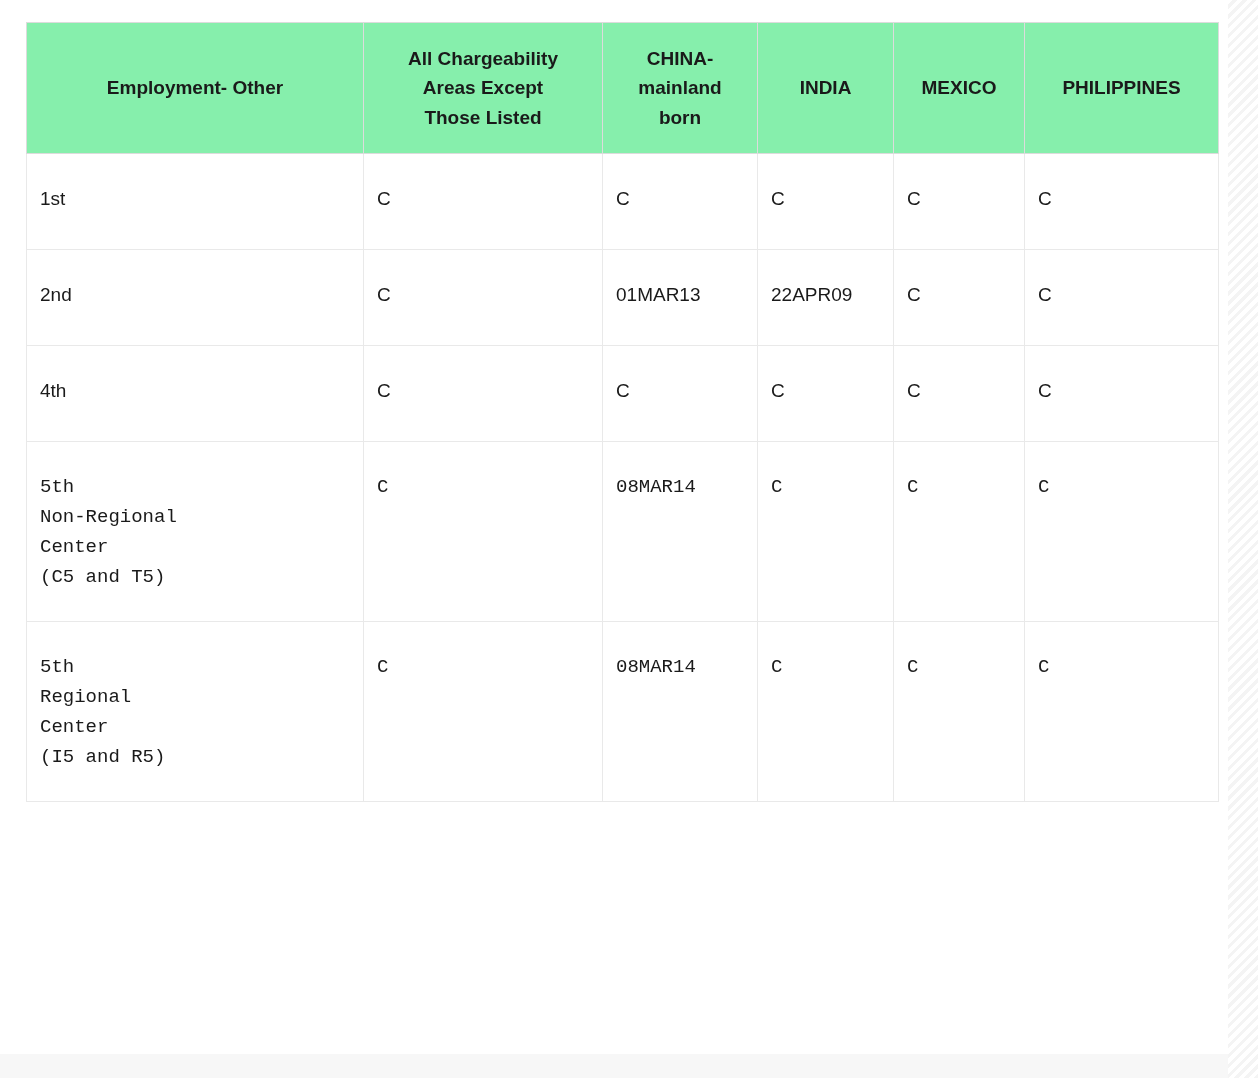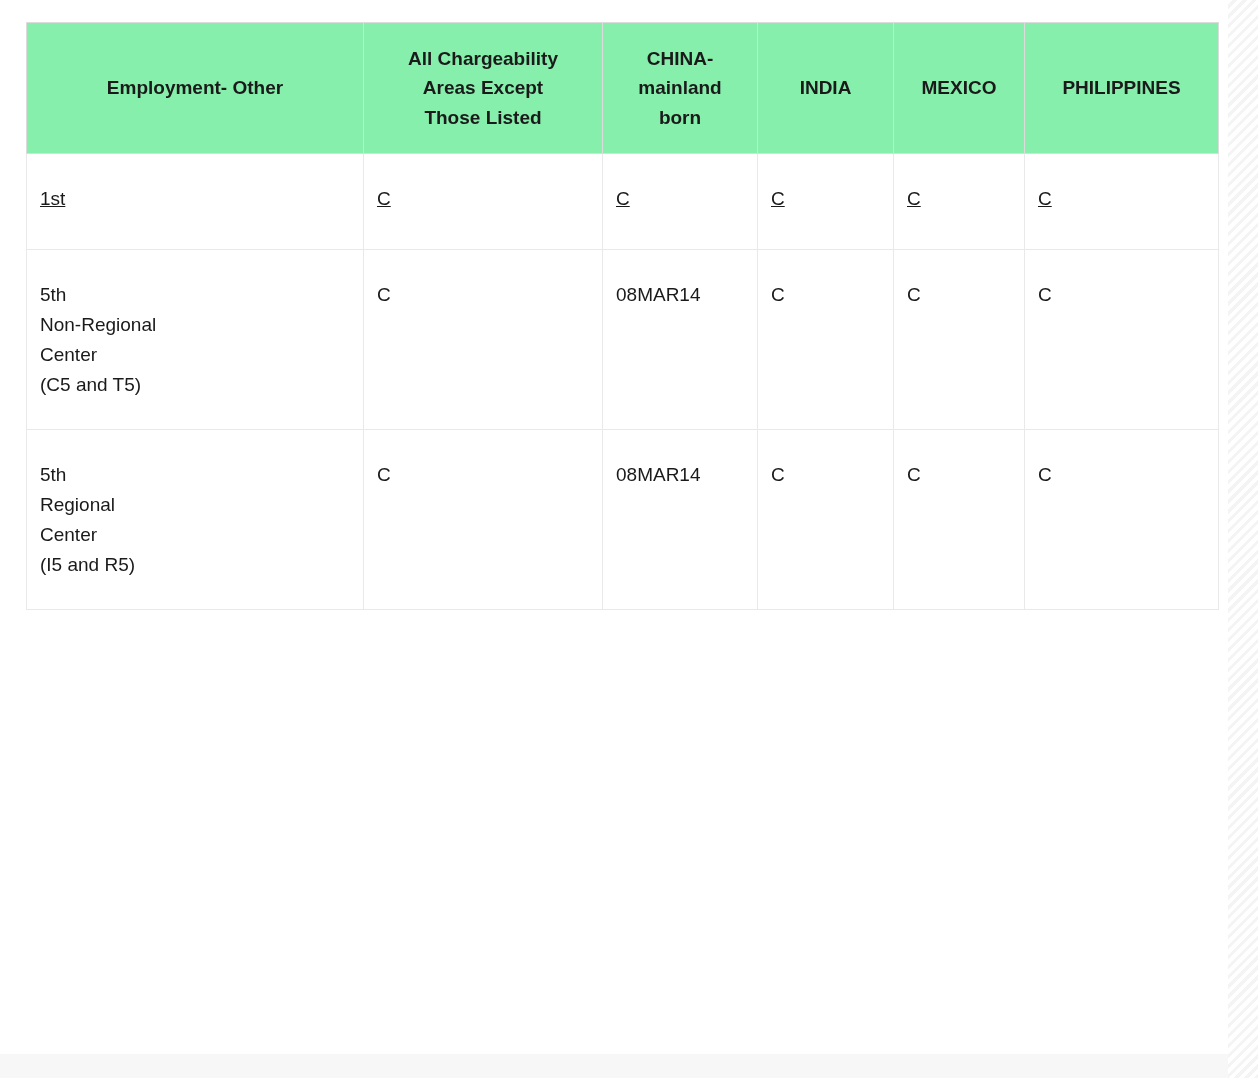"1st" table.visa-table tbody tr.normal-row td { text-decoration: underline -> none }
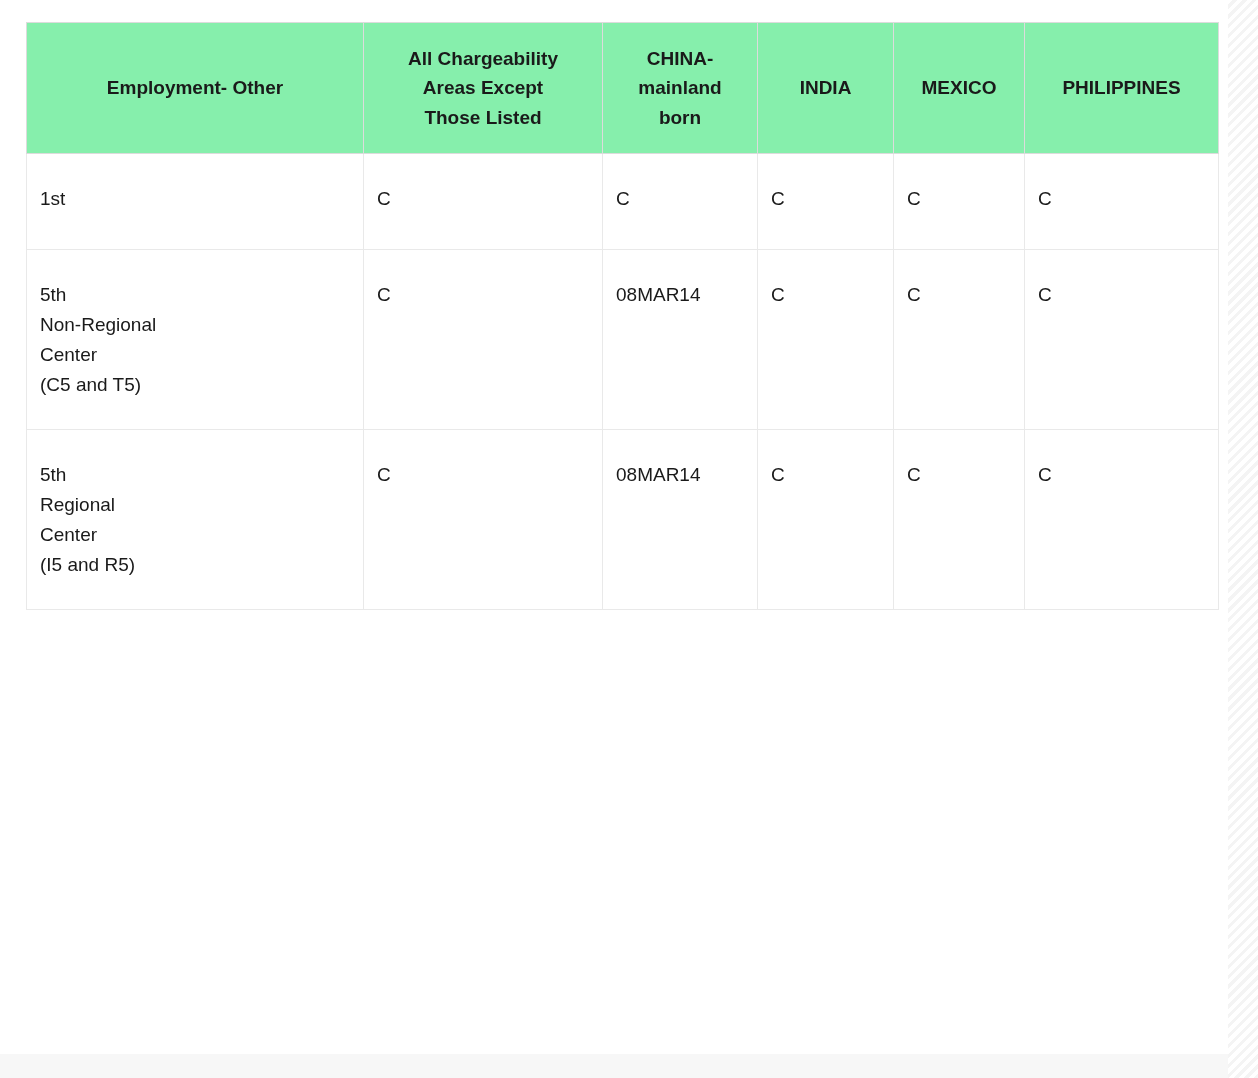"2nd" tr.normal-row { html: none -> <tr> <td>2nd</td> <td>C</td> <td>01MAR13</td> <td>22APR09</td> <td>C</td> <td>C</td> </tr> }
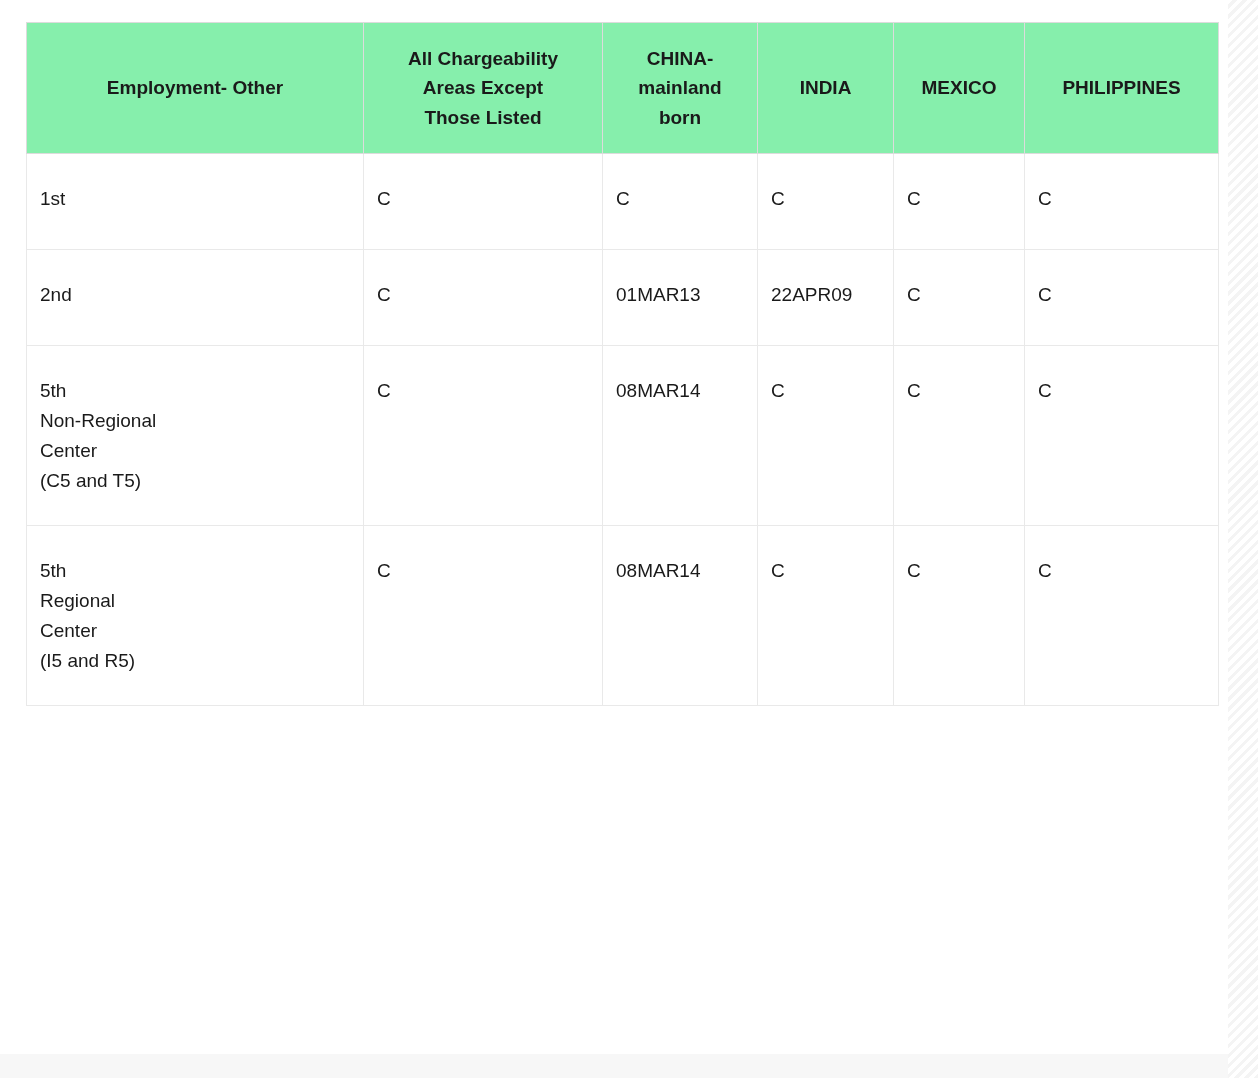"4th" tr.normal-row { html: none -> <tr> <td>4th</td> <td>C</td> <td>C</td> <td>C</td> <td>C</td> <td>C</td> </tr> }
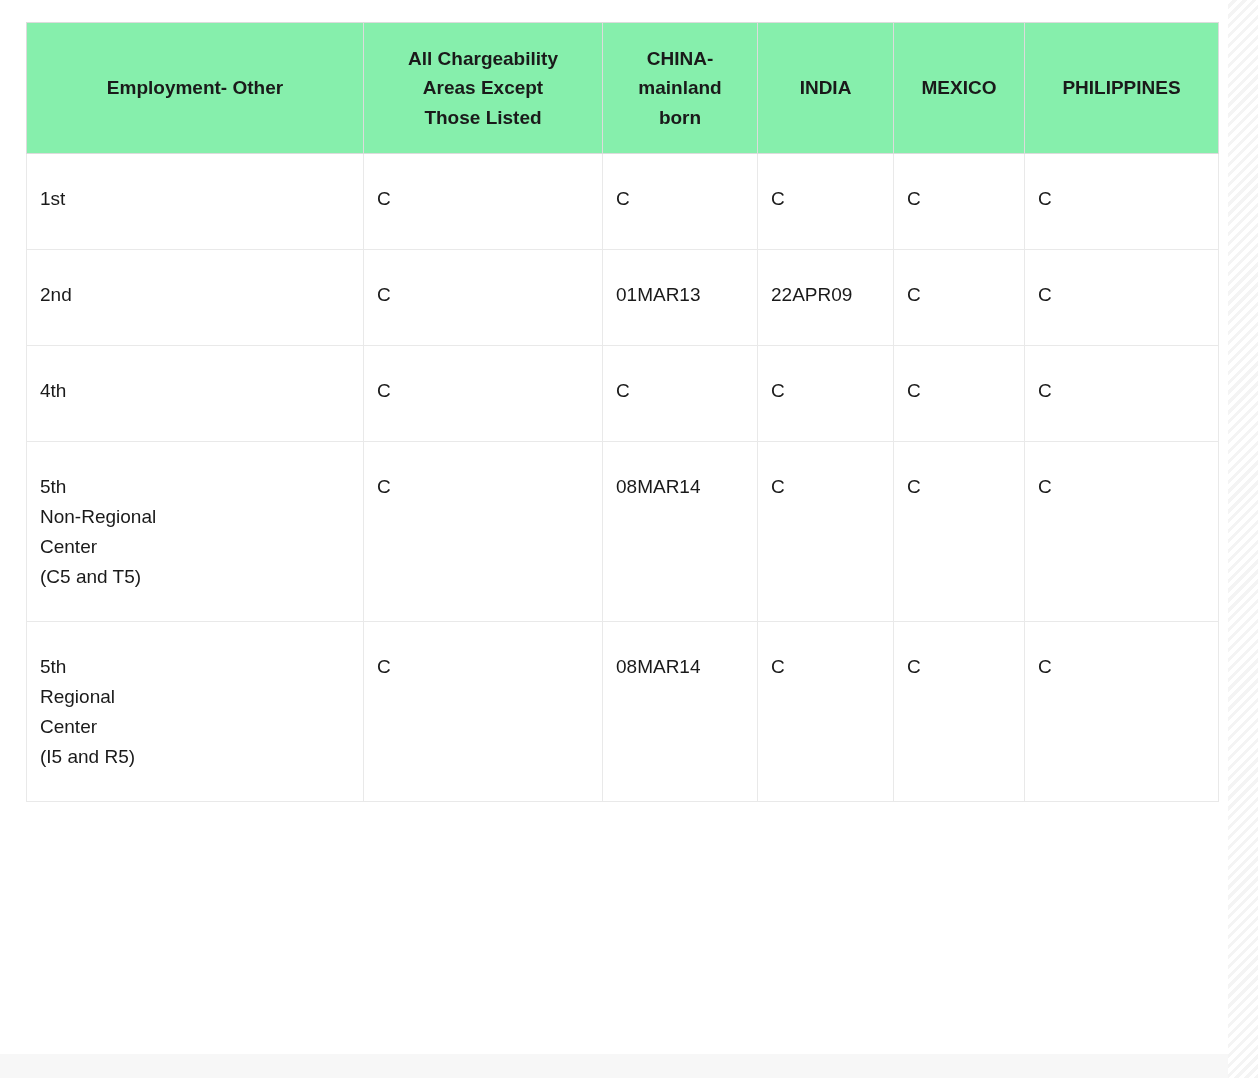"5th" table.visa-table tbody tr.tall-row td { font-family: none -> Liberation Mono, monospace }
